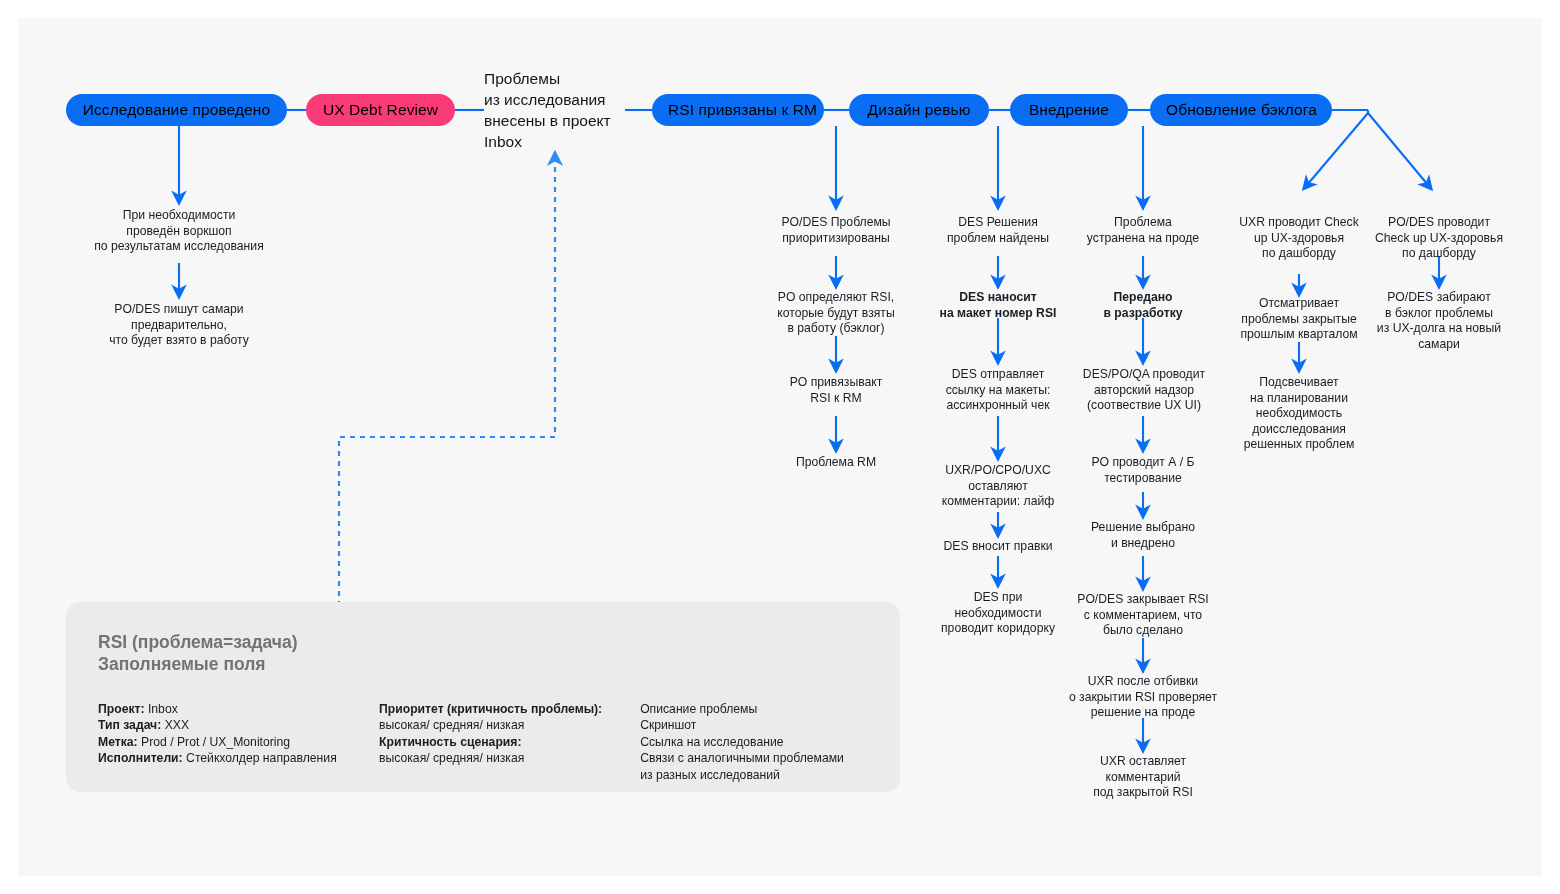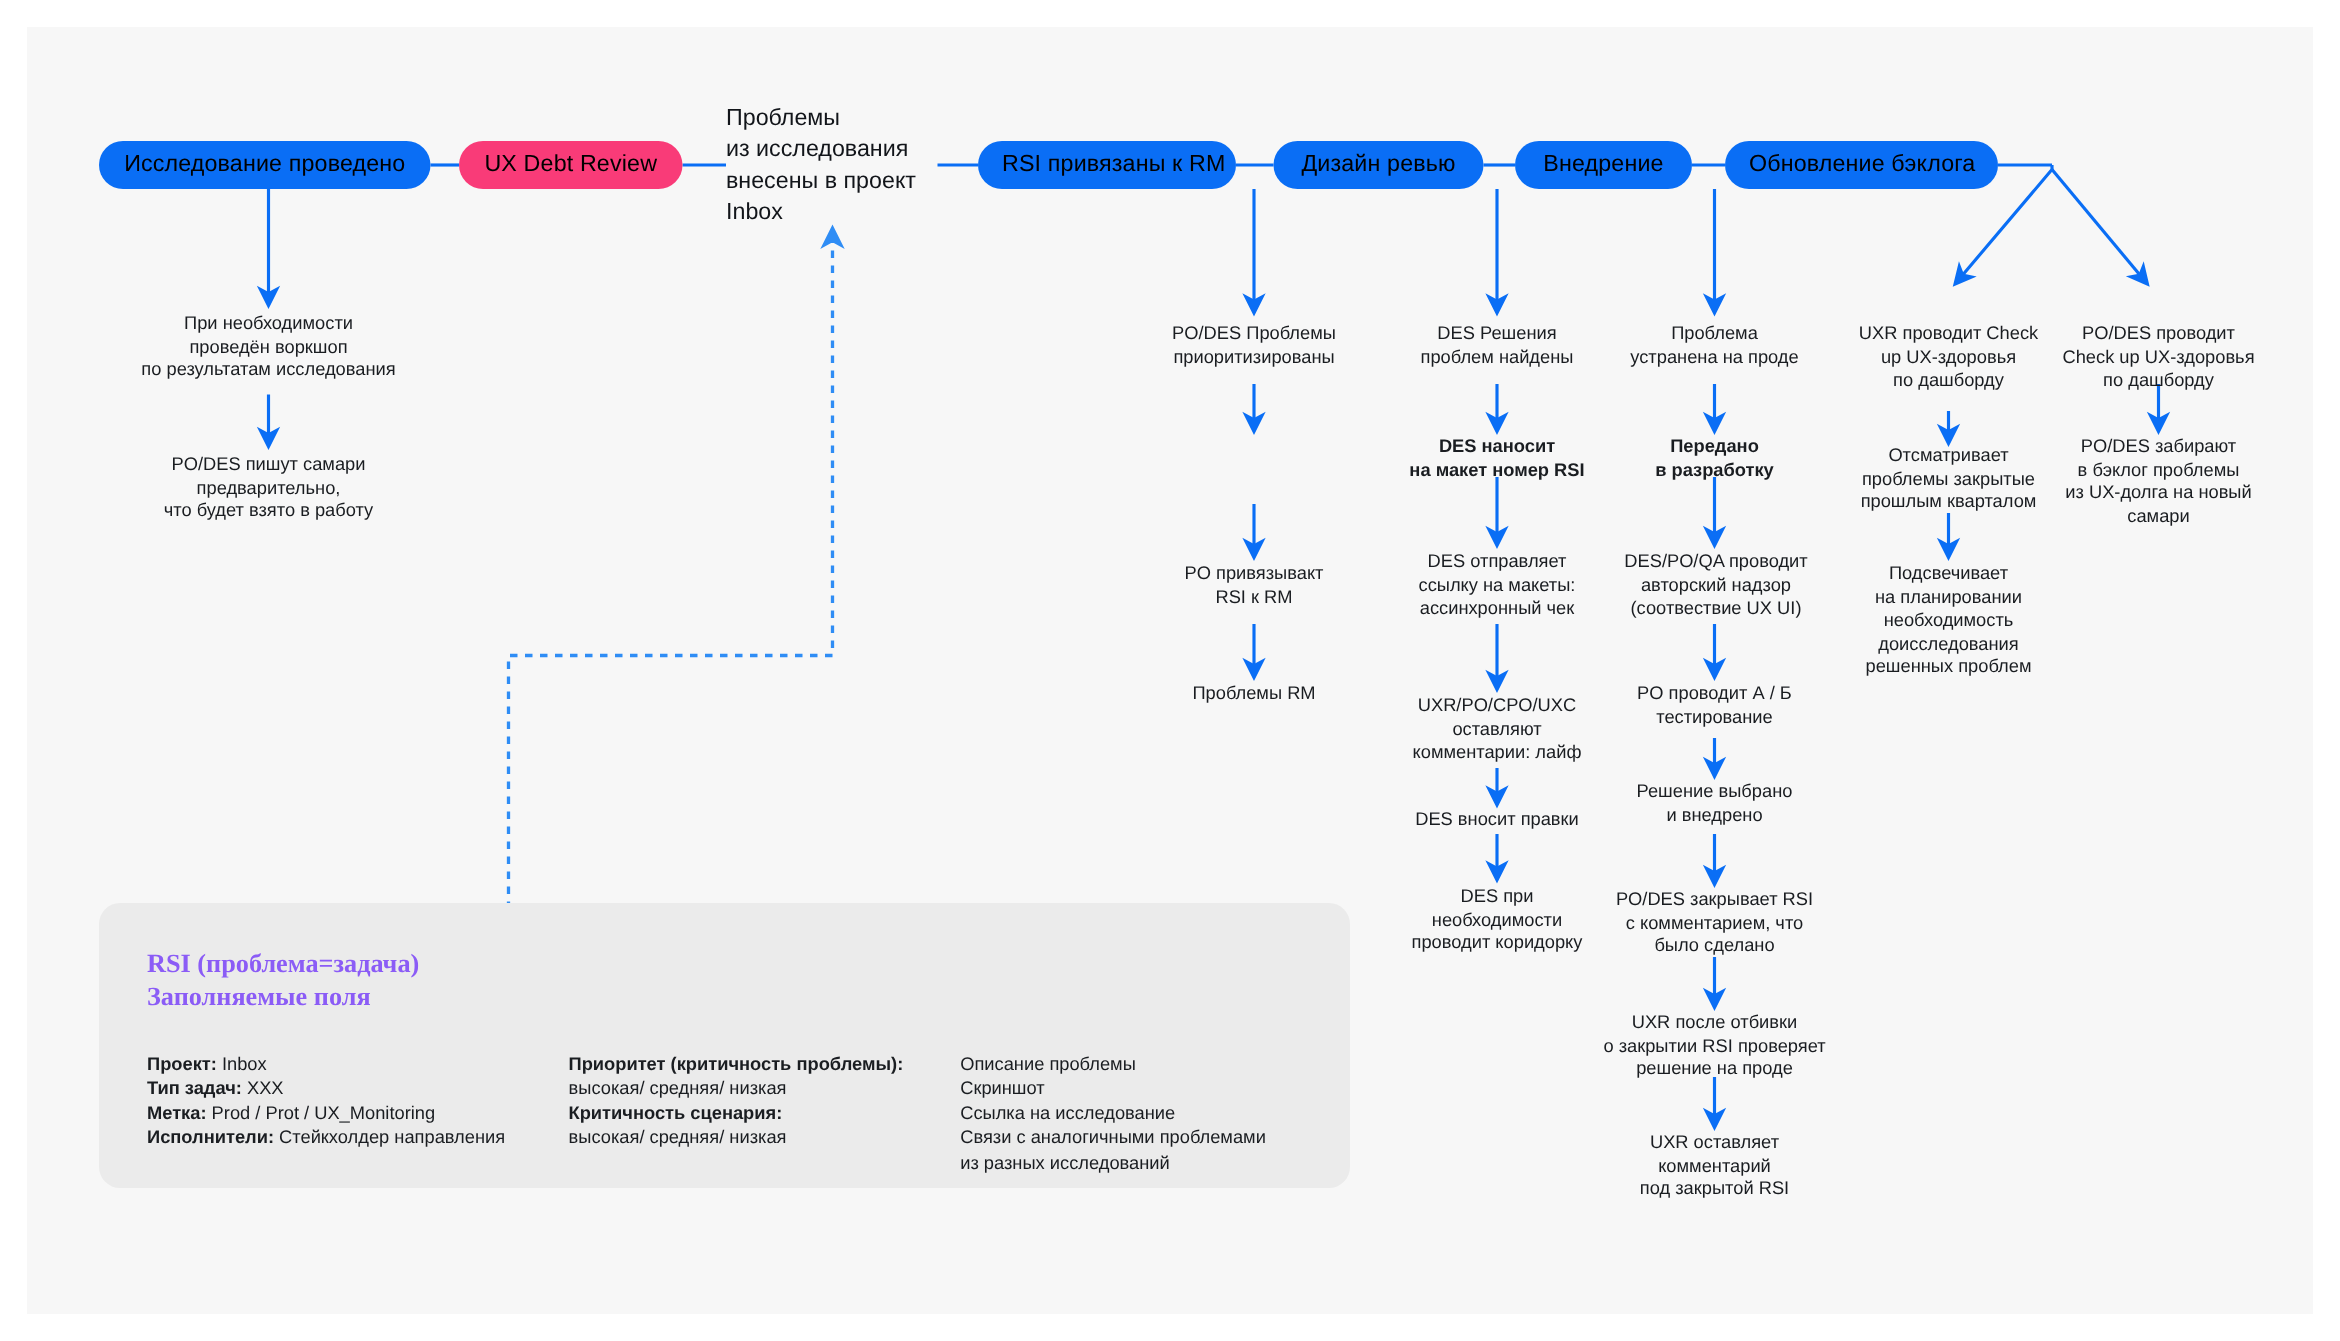"PO определяют RSI," div.step { html: none -> <div>PO определяют RSI, которые будут взяты в работу (бэклог)</div> }
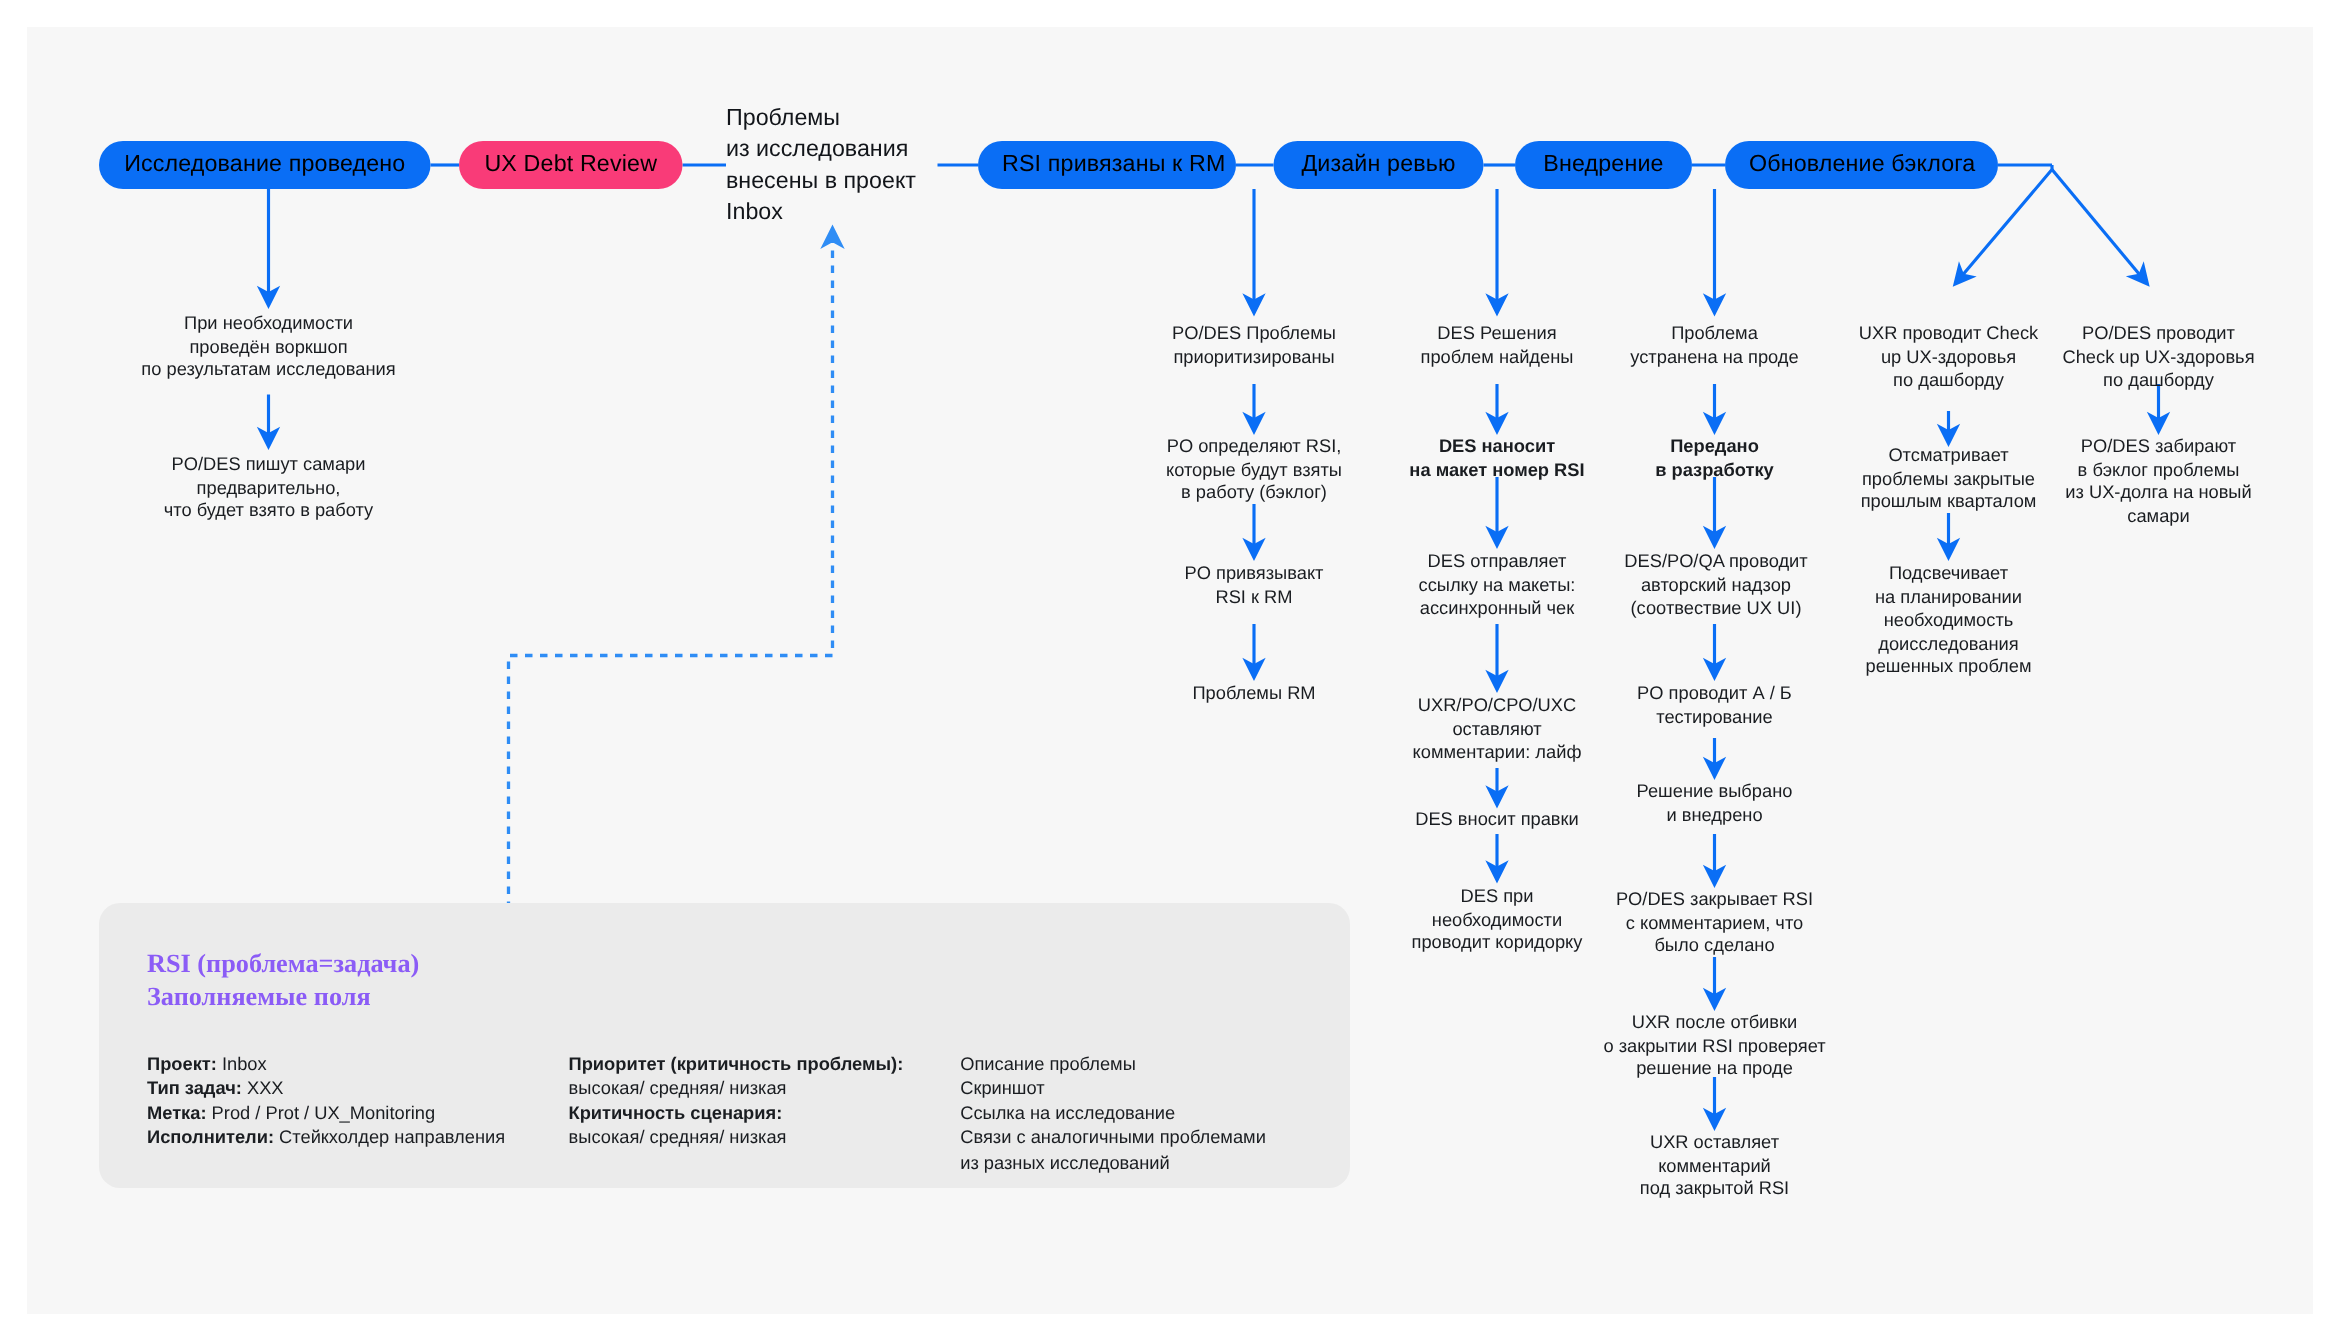"Проблемы RM" div.step { text: Проблемы -> Проблема }
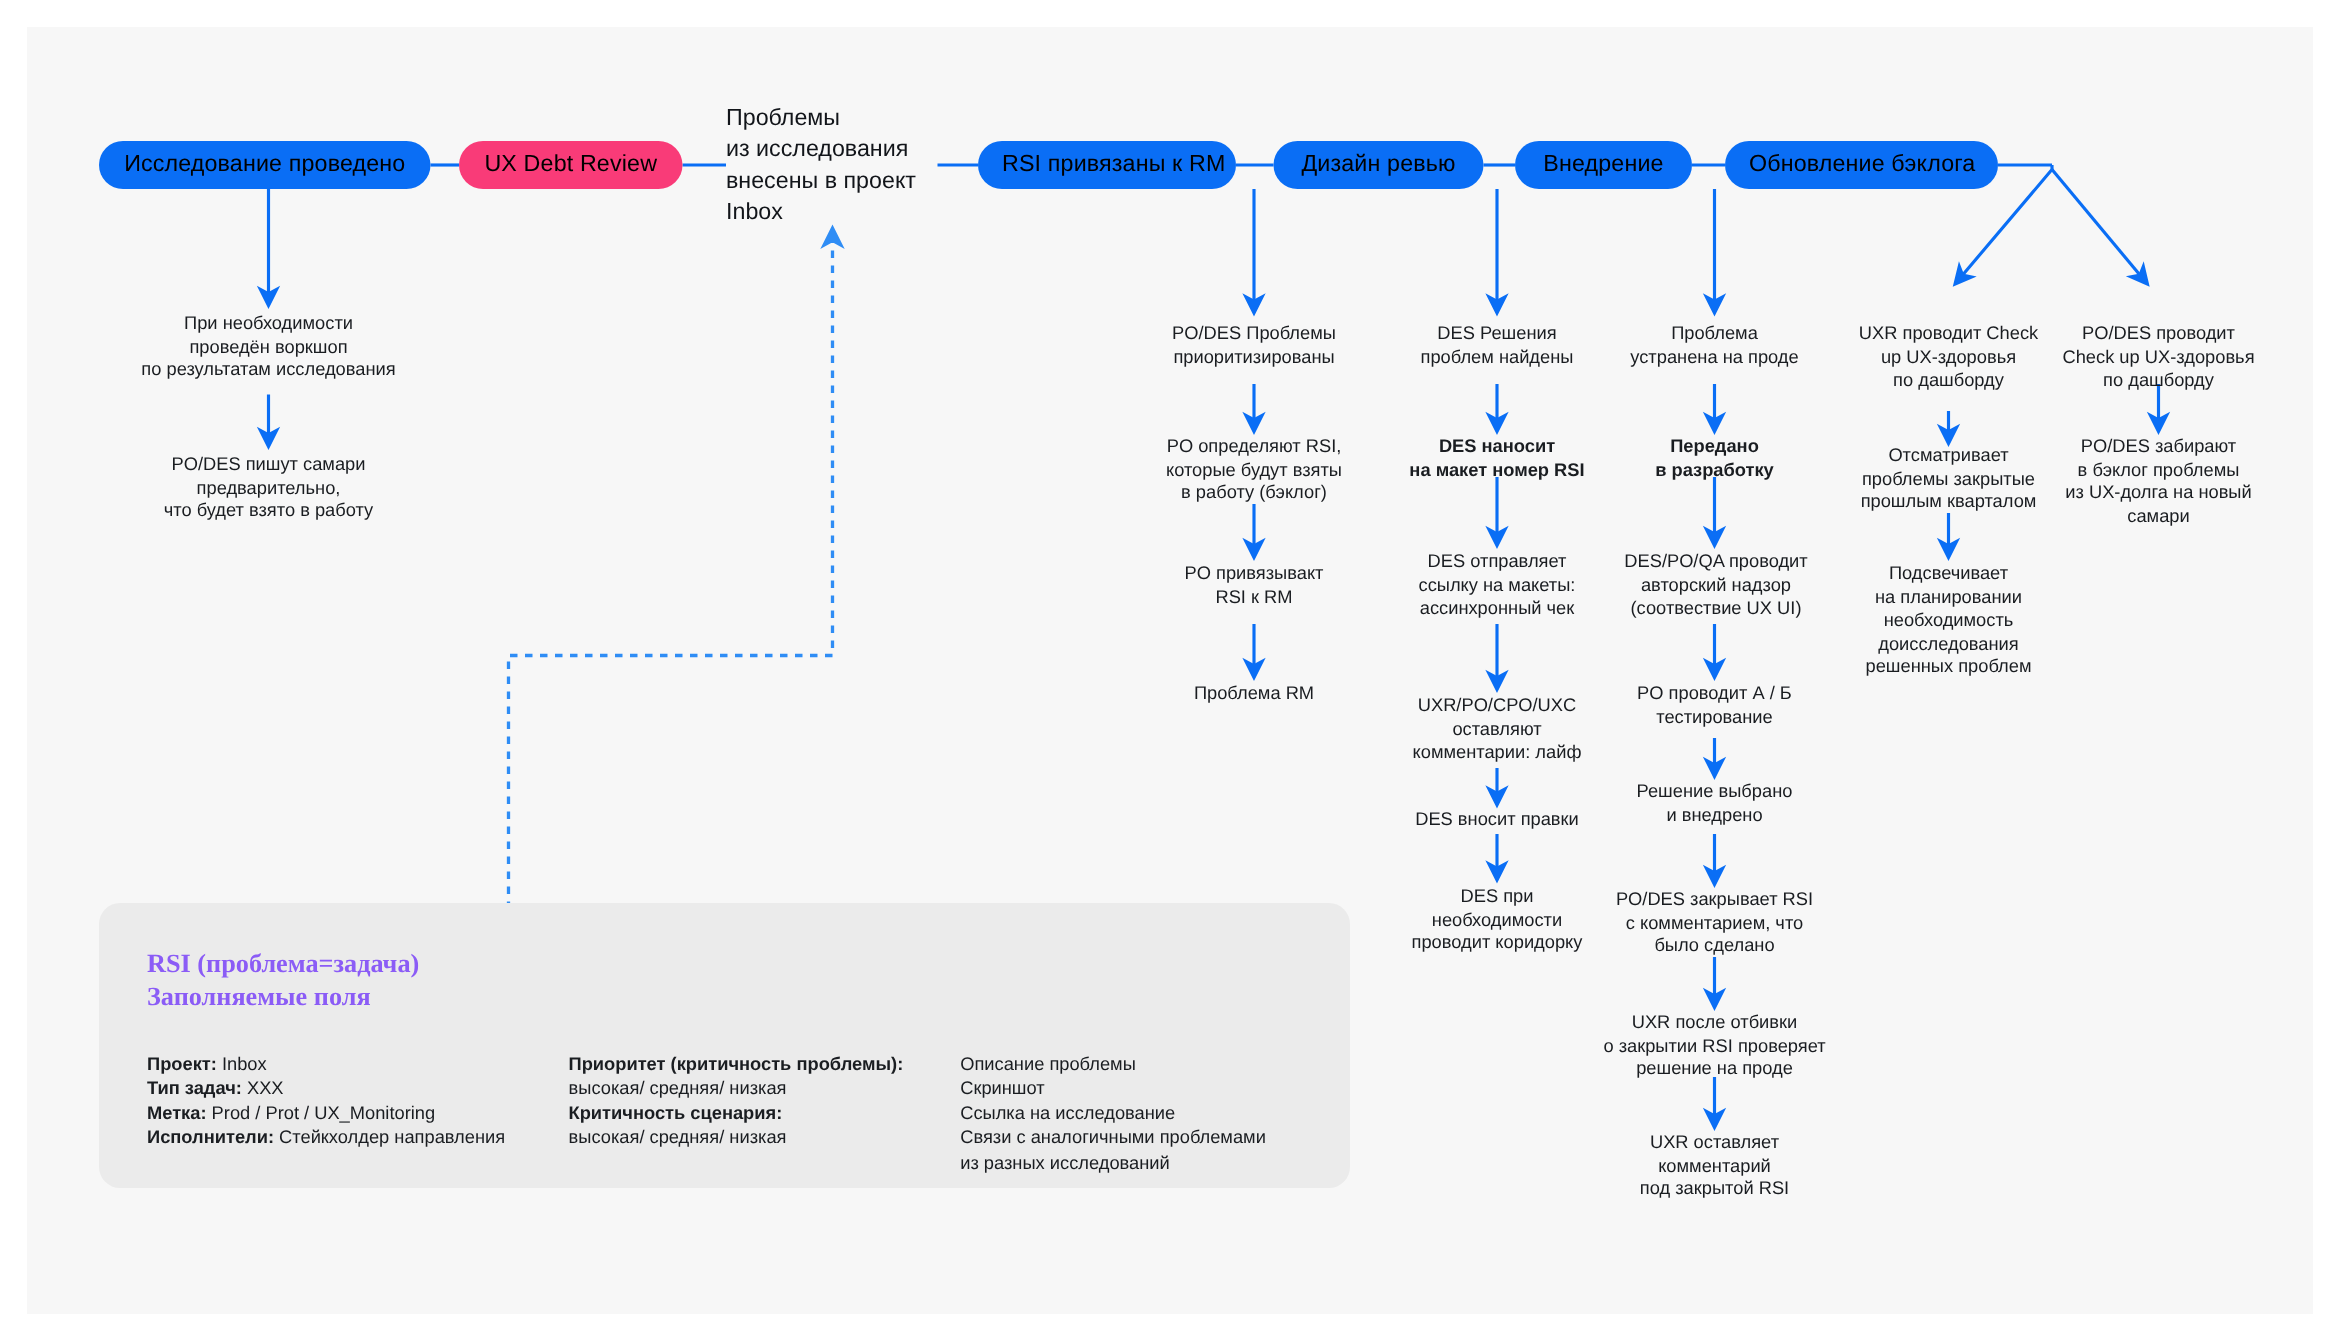"RSI (проблема=задача)" #infocard .card-title { color: #8b5cf6 -> #737373; font-family: Liberation Serif, serif -> none }
